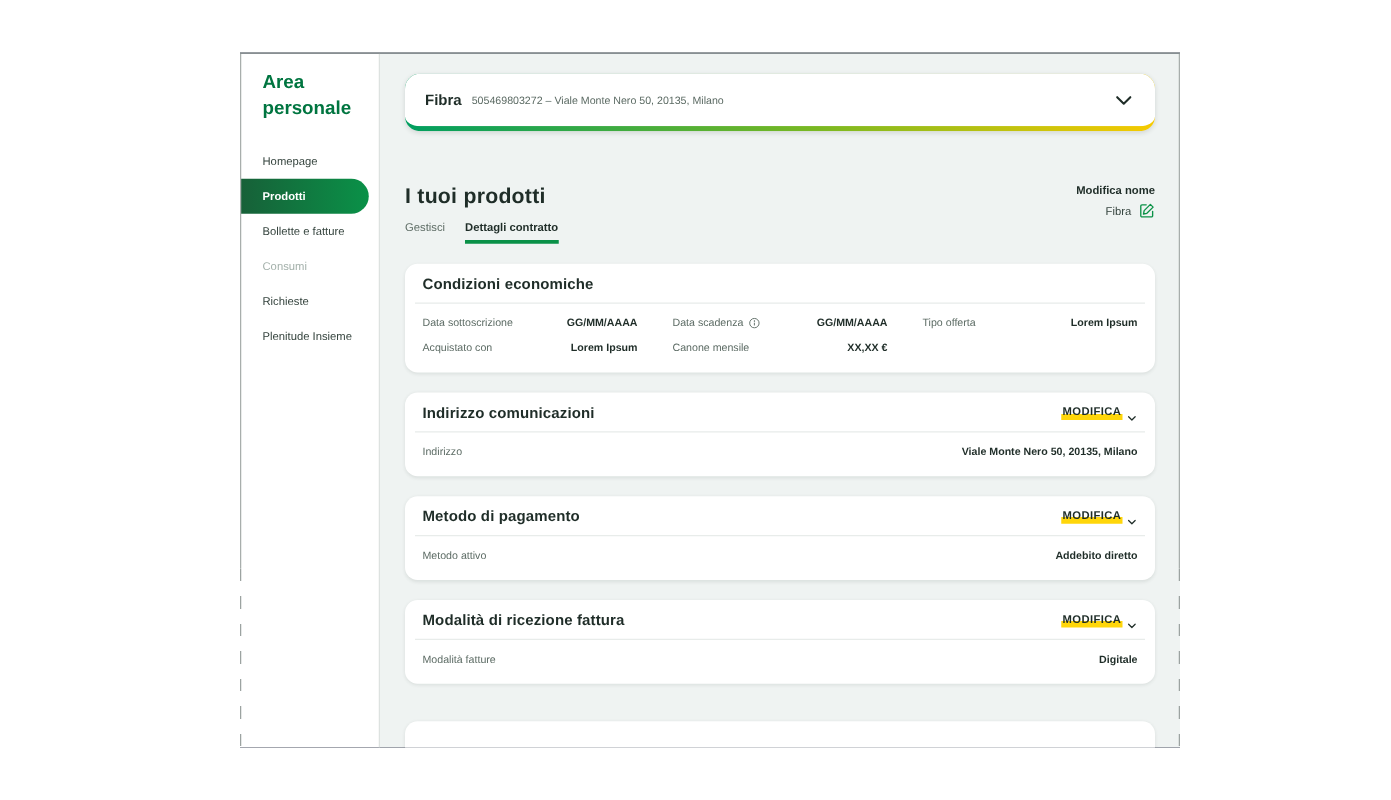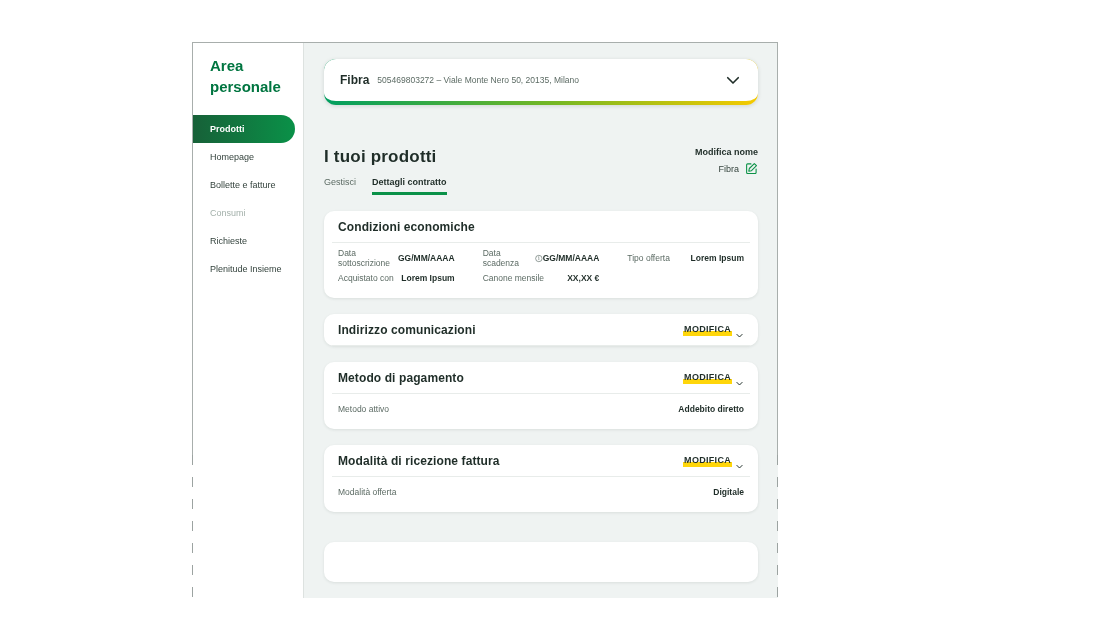"Area personale" .frame { width: 586px -> 752px }
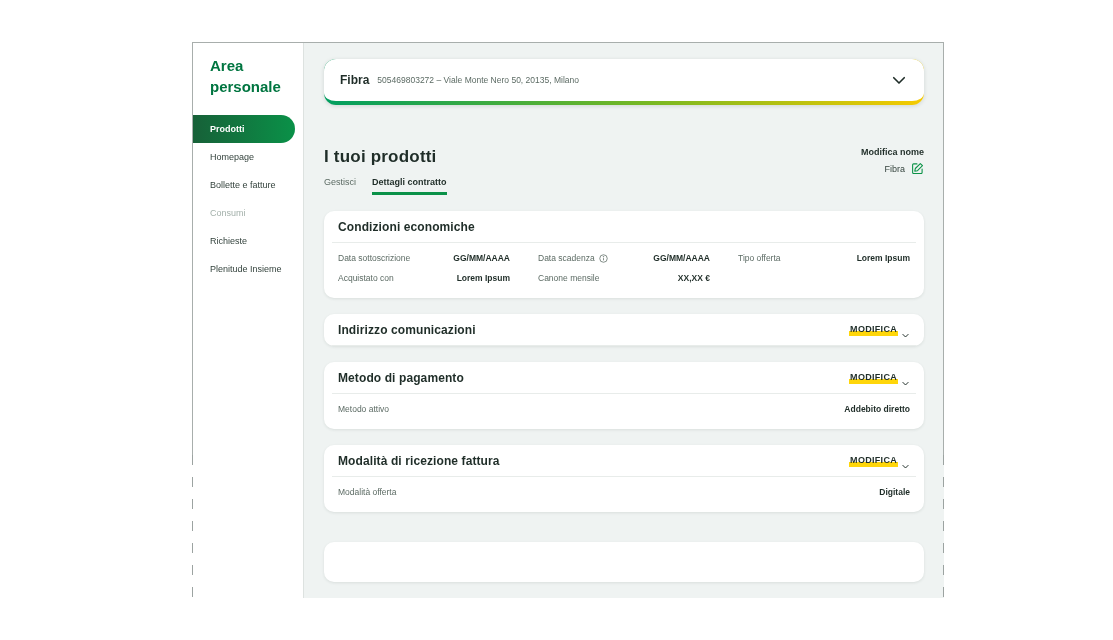"Prodotti" div.nav-item { order: before "Homepage" -> after "Homepage" }
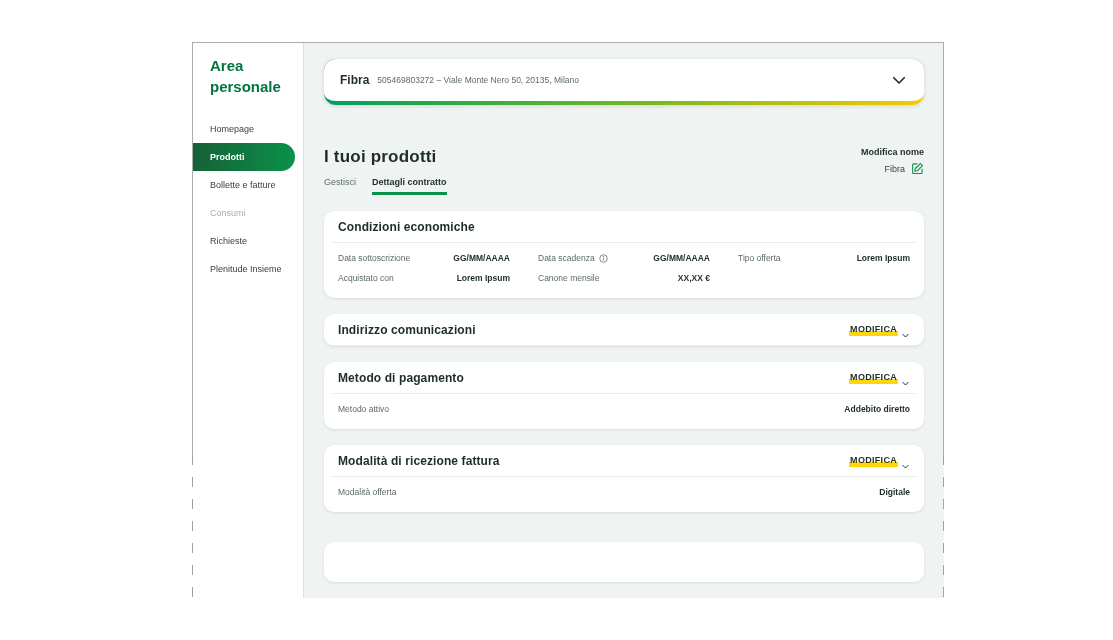"Indirizzo" div.card-body { html: none -> <div> <div> <span>Indirizzo</span> <span>Viale Monte Nero 50, 20135, Milano</span> </div> </div> }
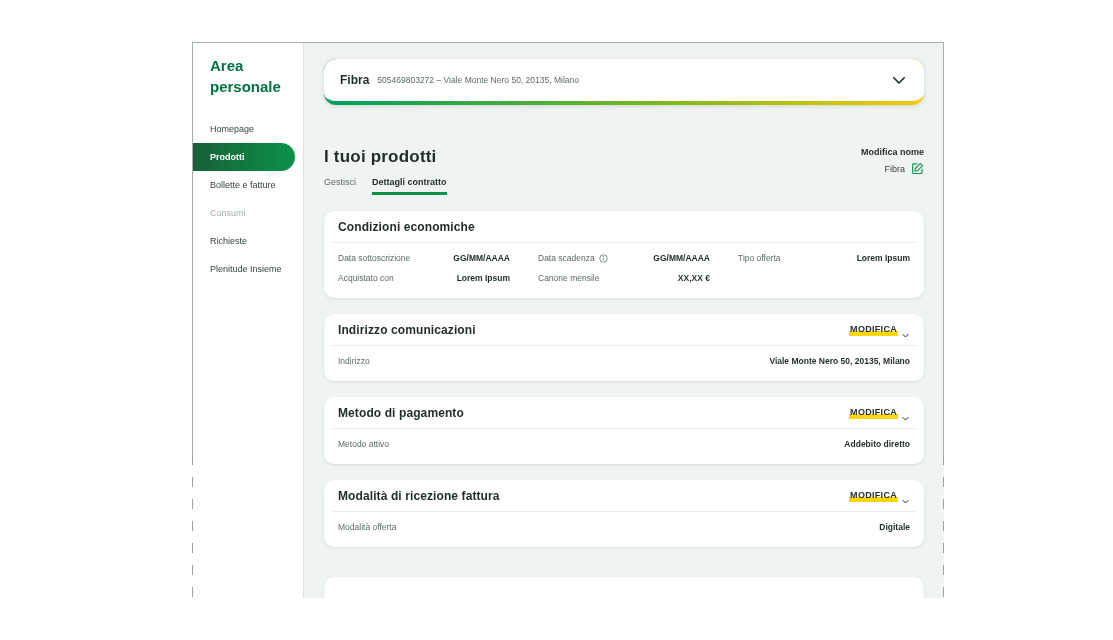"Modalità offerta" span.lbl { text: offerta -> fatture }
